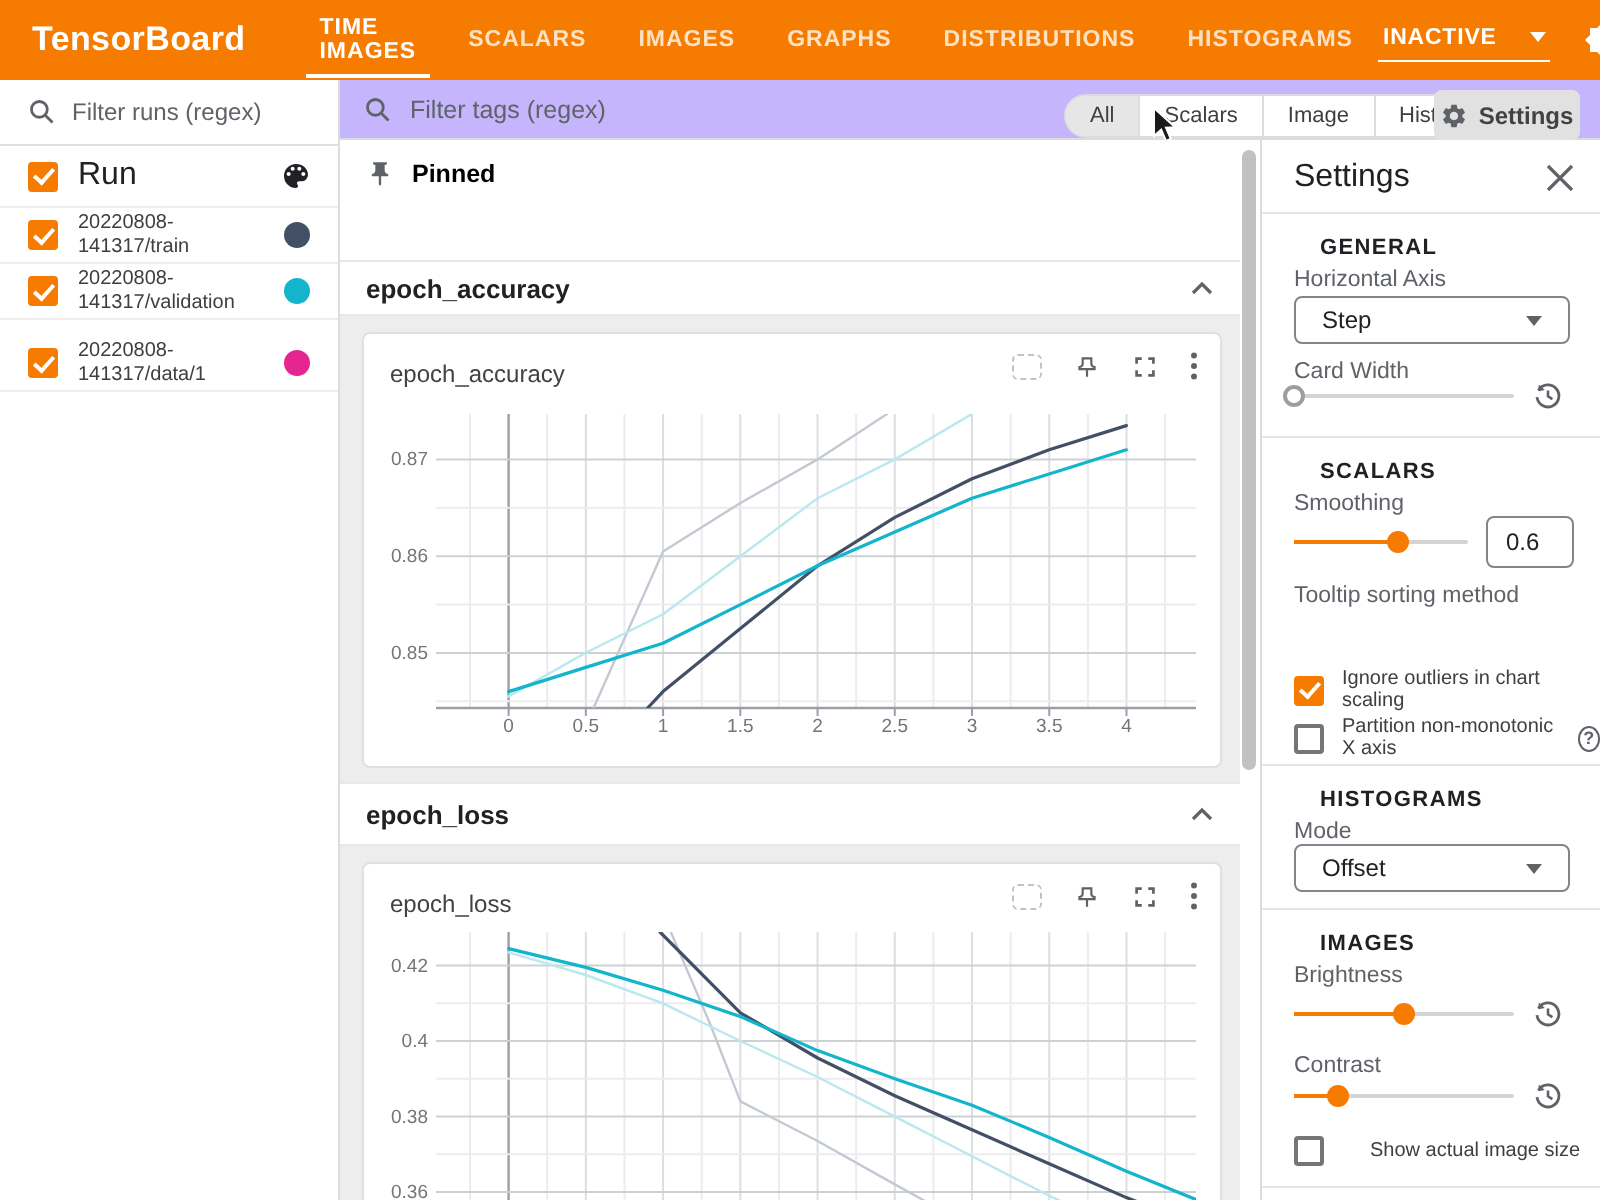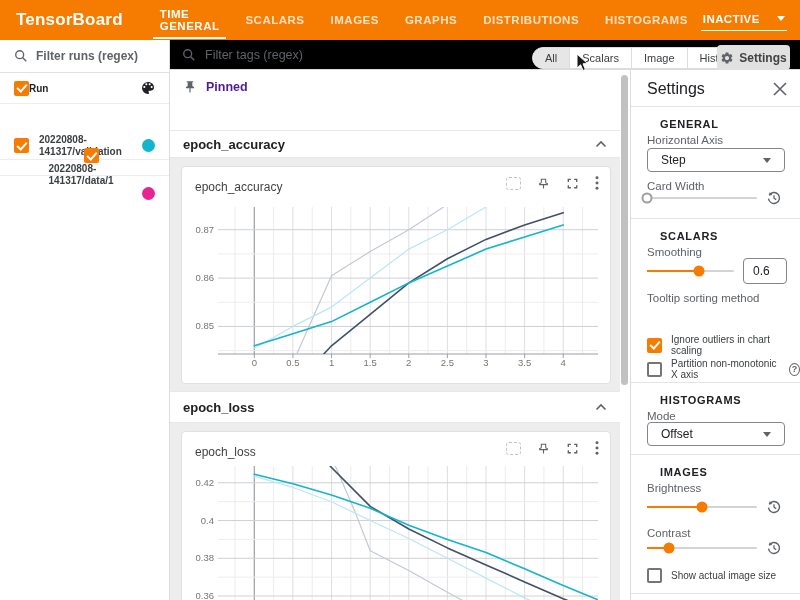"TIME GENERAL" div.tab { text: GENERAL -> IMAGES }
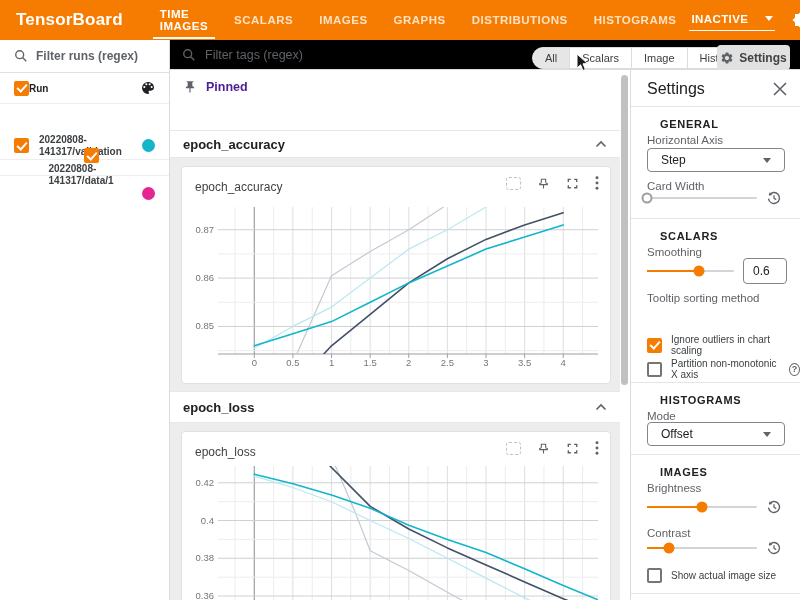"Filter runs (regex)" #sidebar { font-weight: bold -> none }
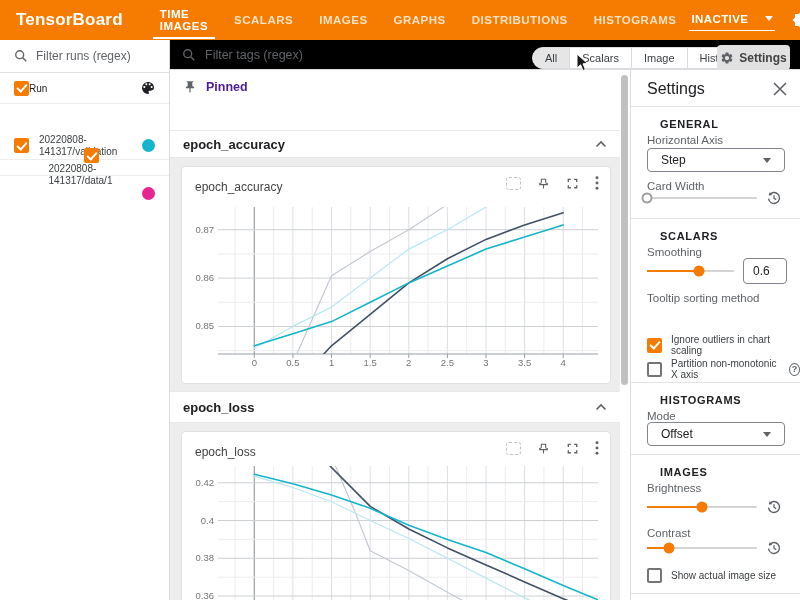"Filter tags (regex)" #toolbar { background: #000000 -> #c4b5fd }
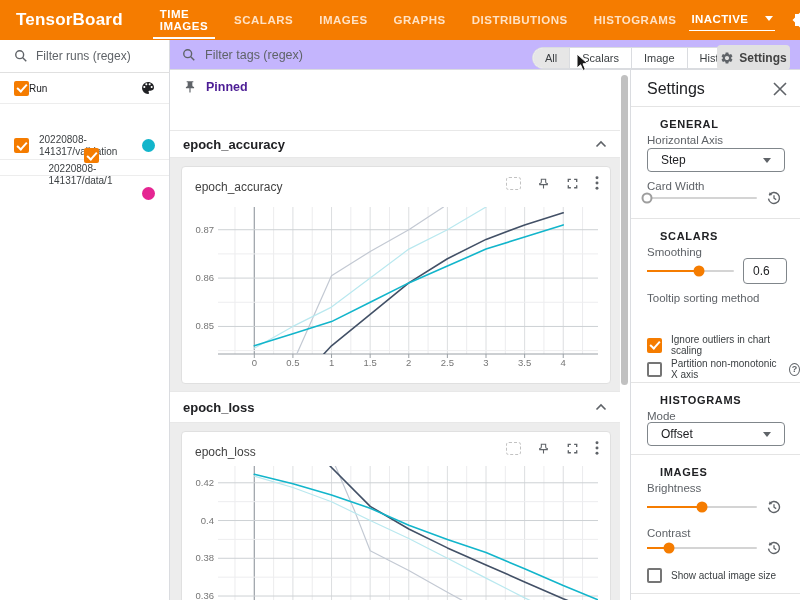"Run" #run-header .lbl { font-size: 10px -> 16px; margin-left: none -> 10px }
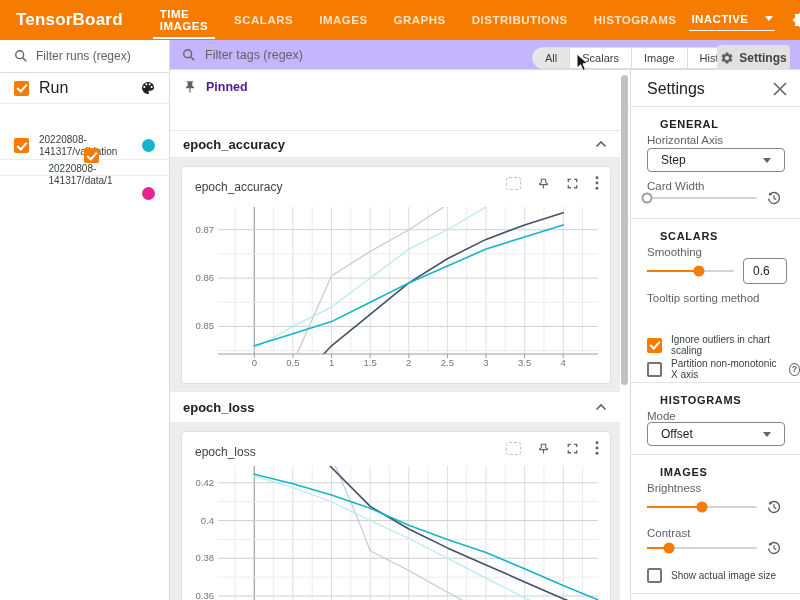"Pinned" #pinned-row .t { color: #4c1d95 -> #000000 }
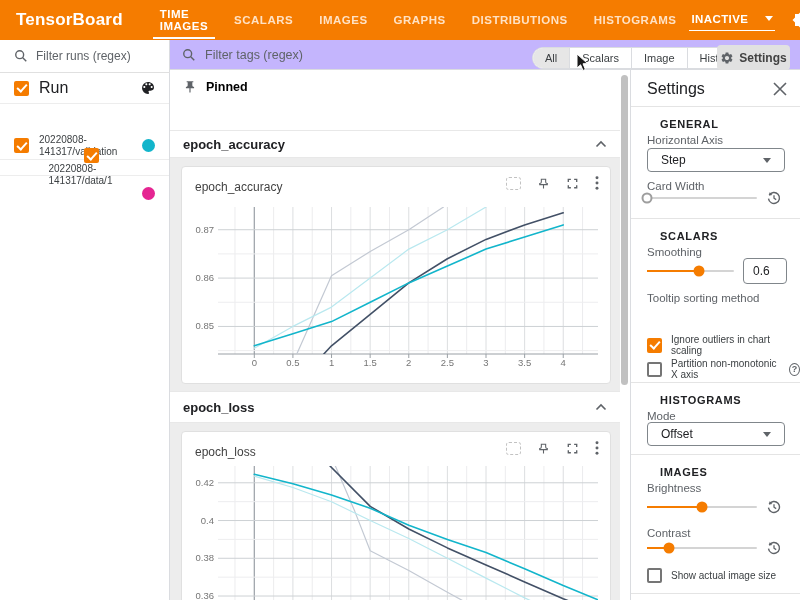"20220808-141317/train" div.srow { html: none -> <div> <span></span> <span>20220808-141317/train</span> <span></span> </div> }
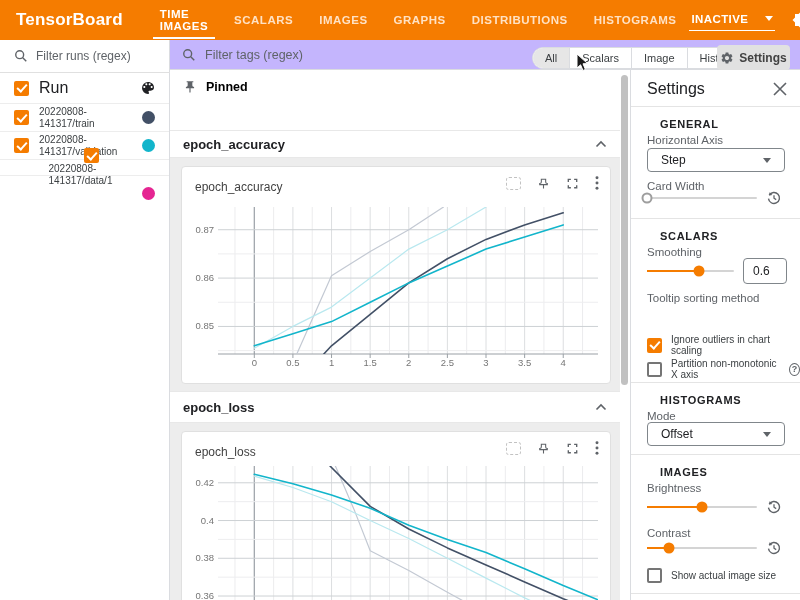"20220808-141317/data/1" div.srow { flex-direction: column -> none; top: 108px -> 128px }
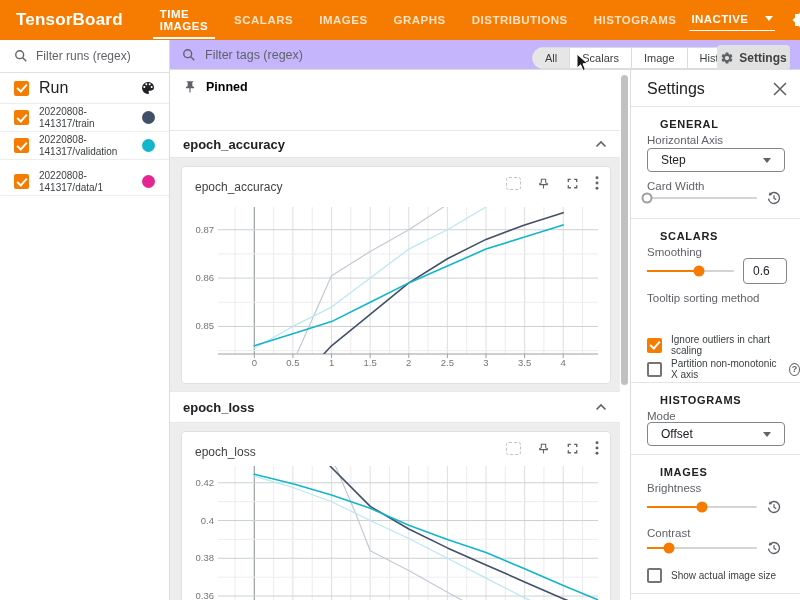"Show actual image size" div.cbrow { gap: none -> 14px }
